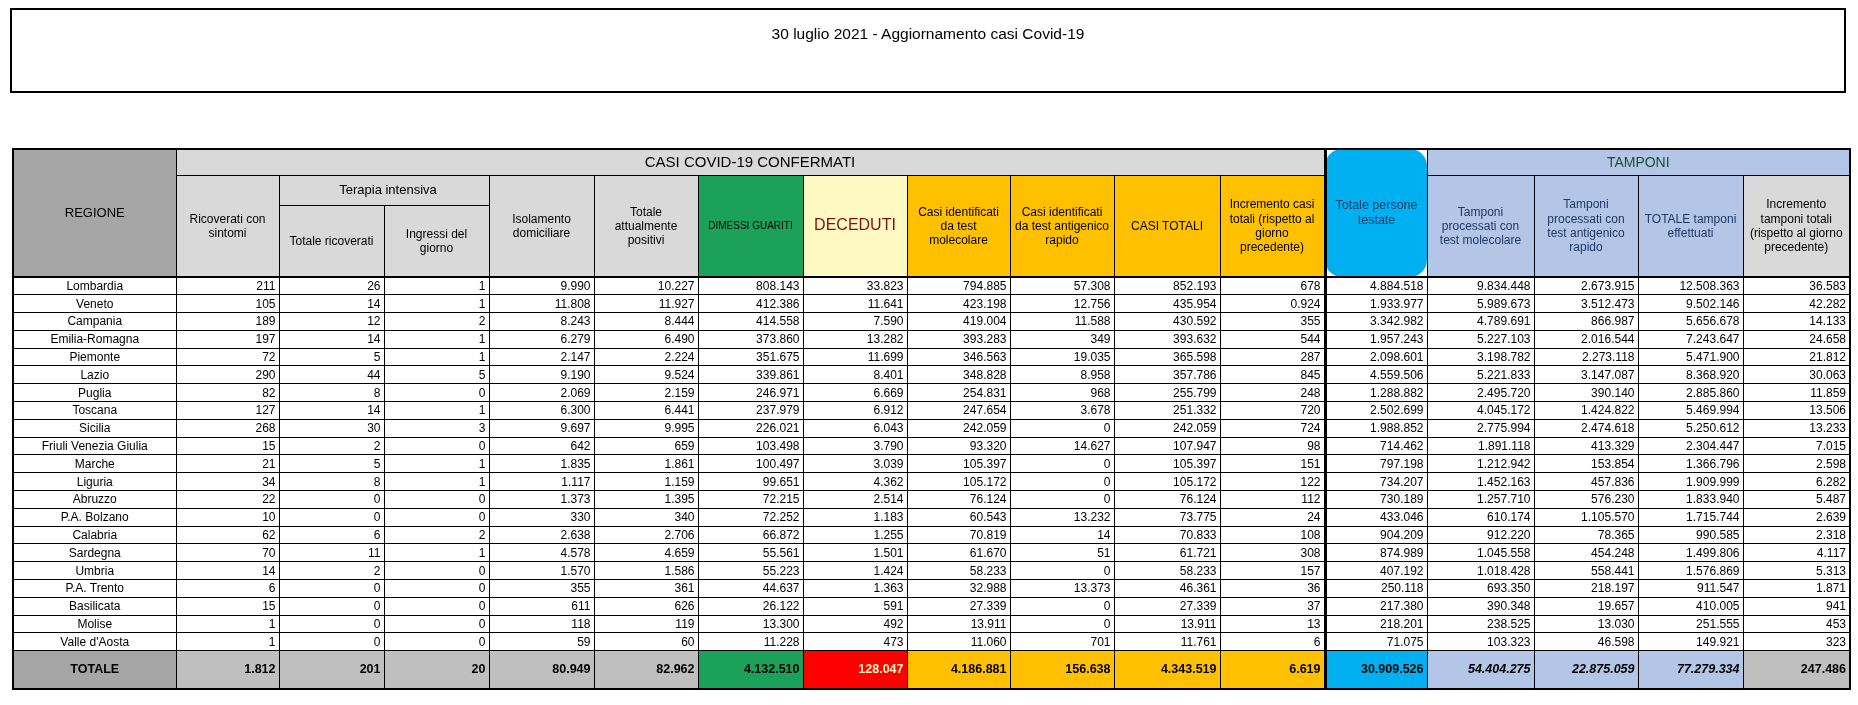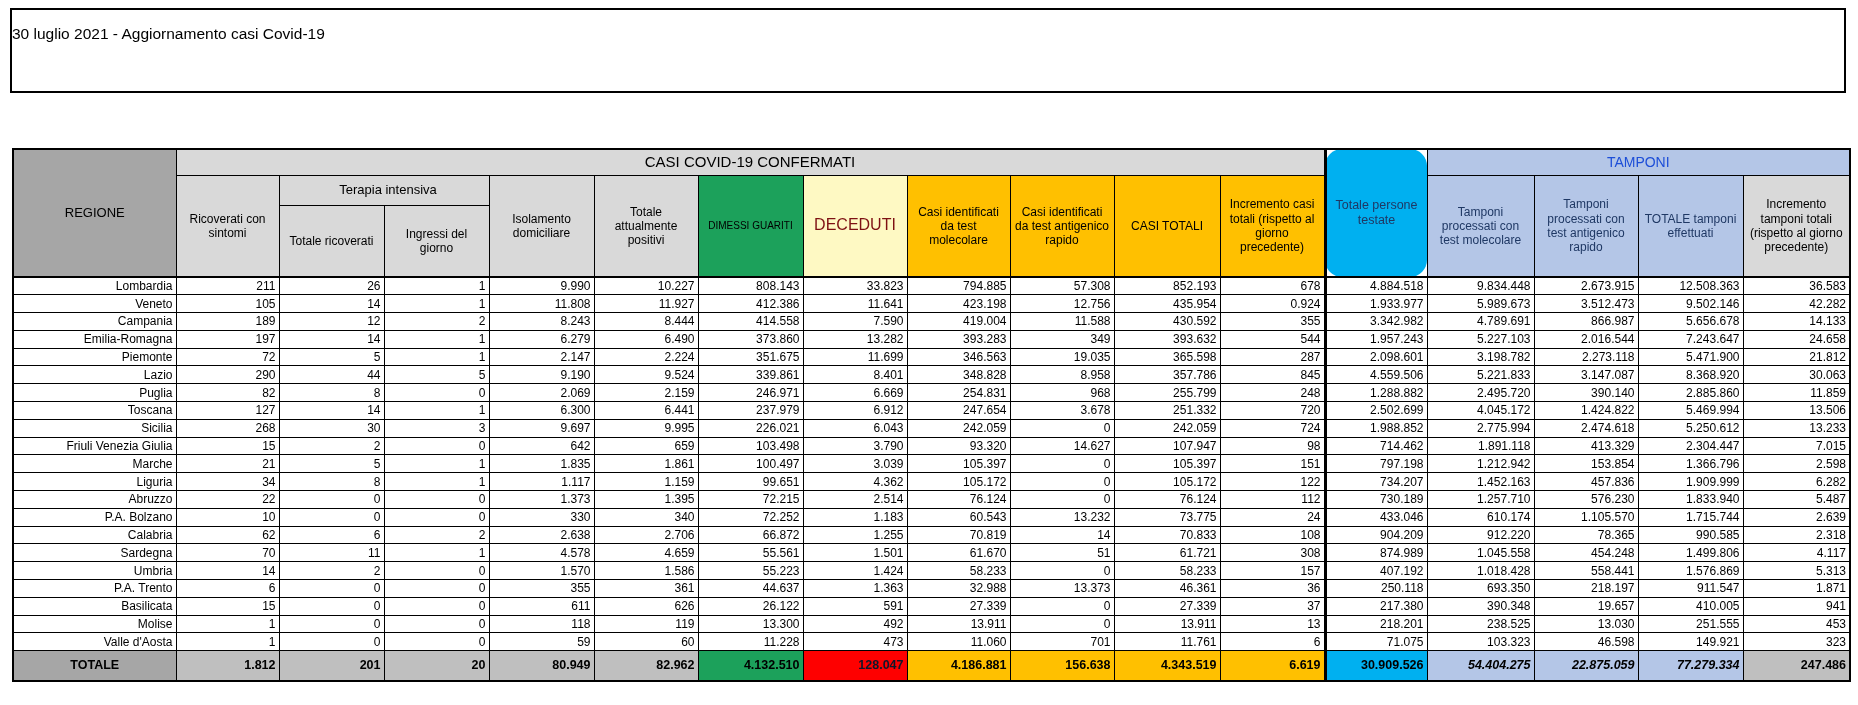"30 luglio 2021 - Aggiornamento" .title-box { text-align: left -> center }
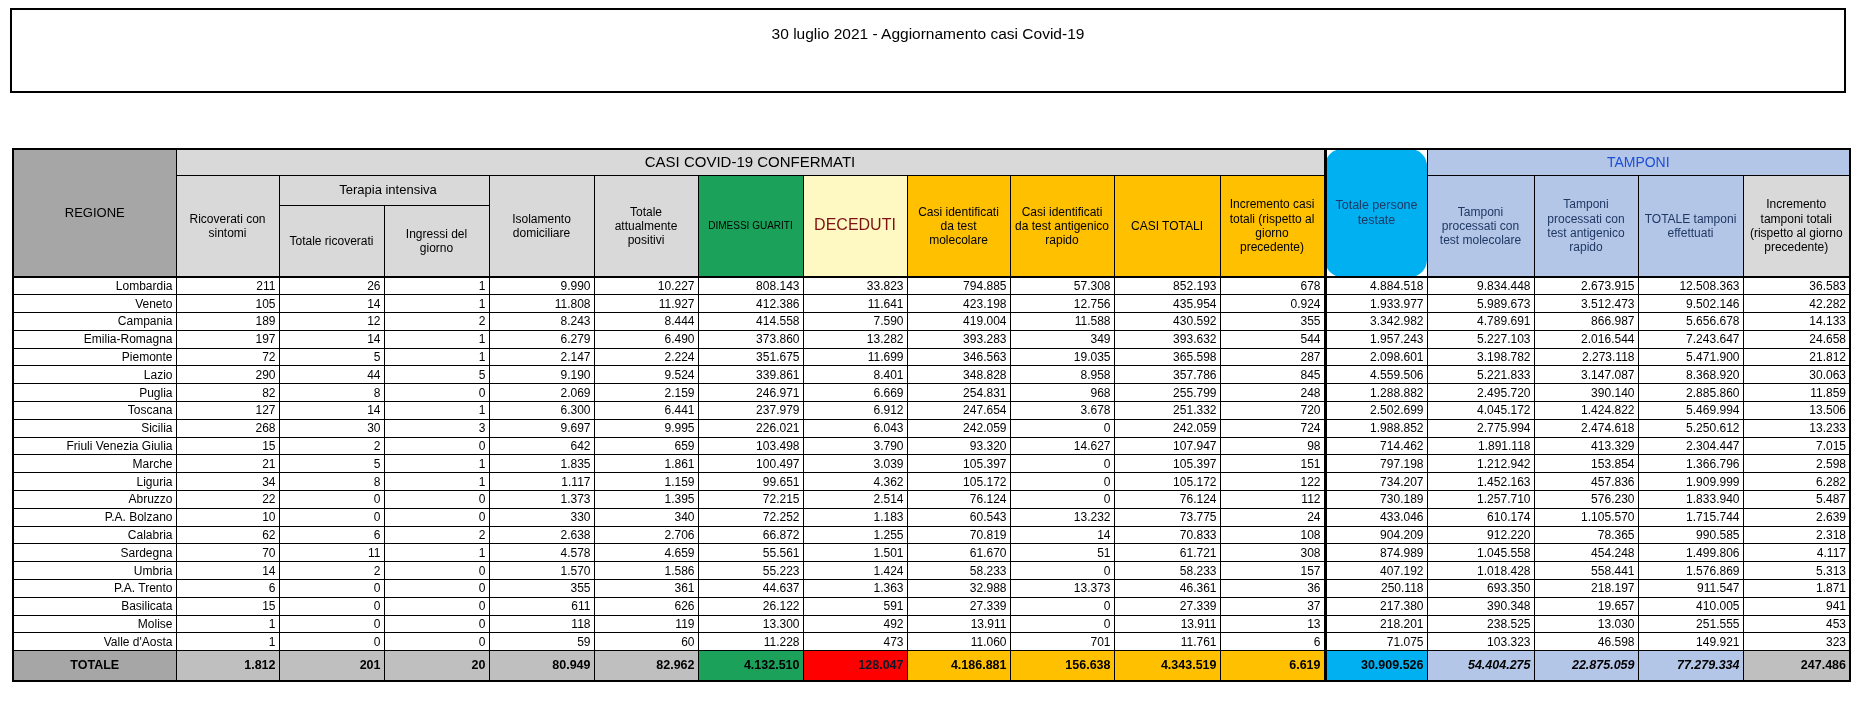"TAMPONI" .h-blue-group { color: #1d4ed8 -> #14532d }
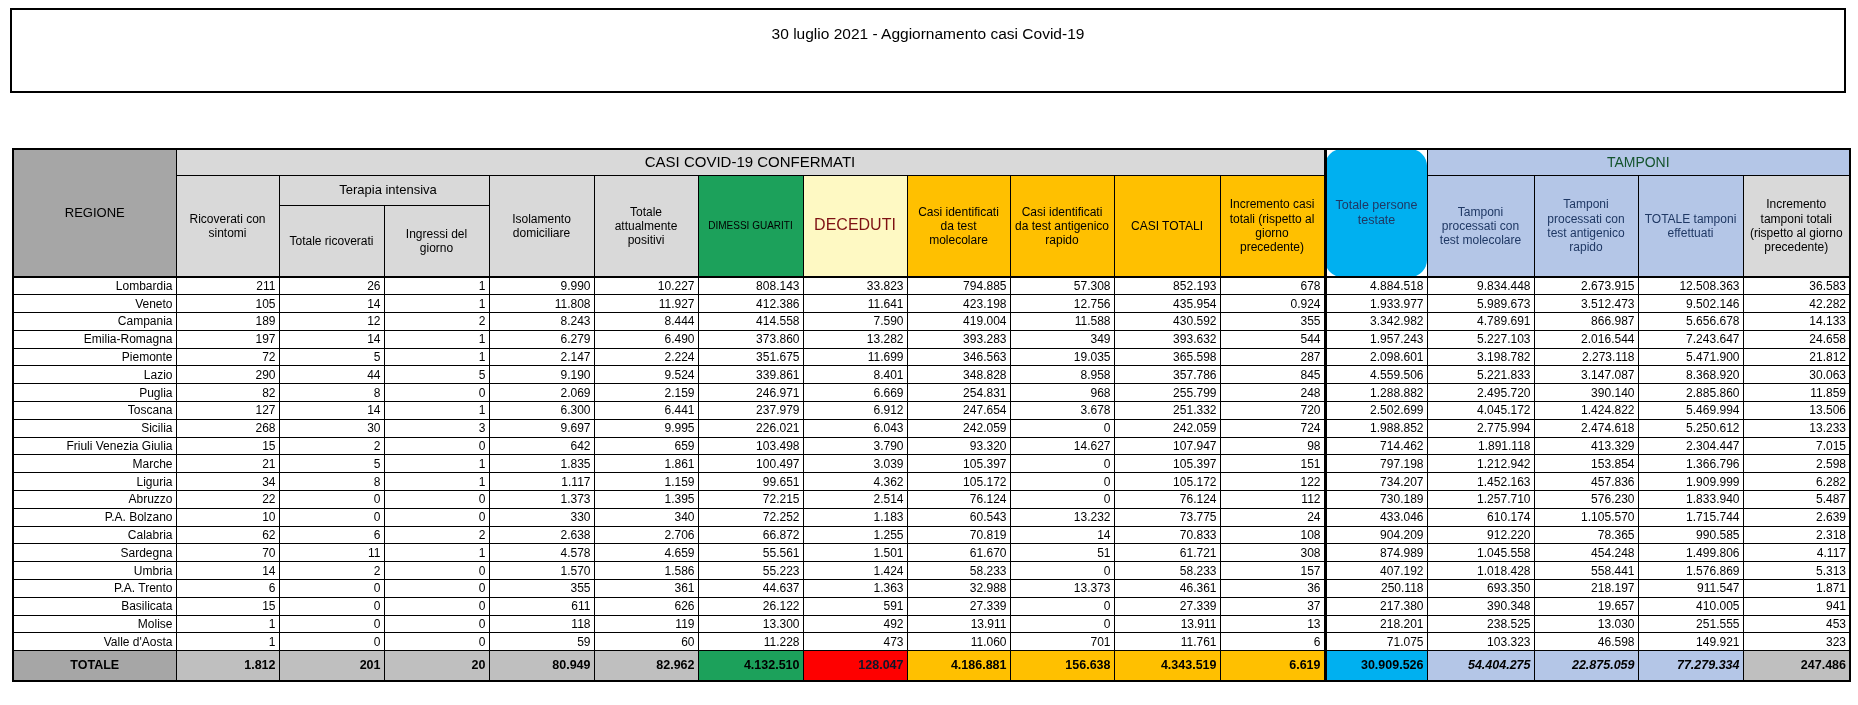"Lombardia" .covid td.region { text-align: right -> center }
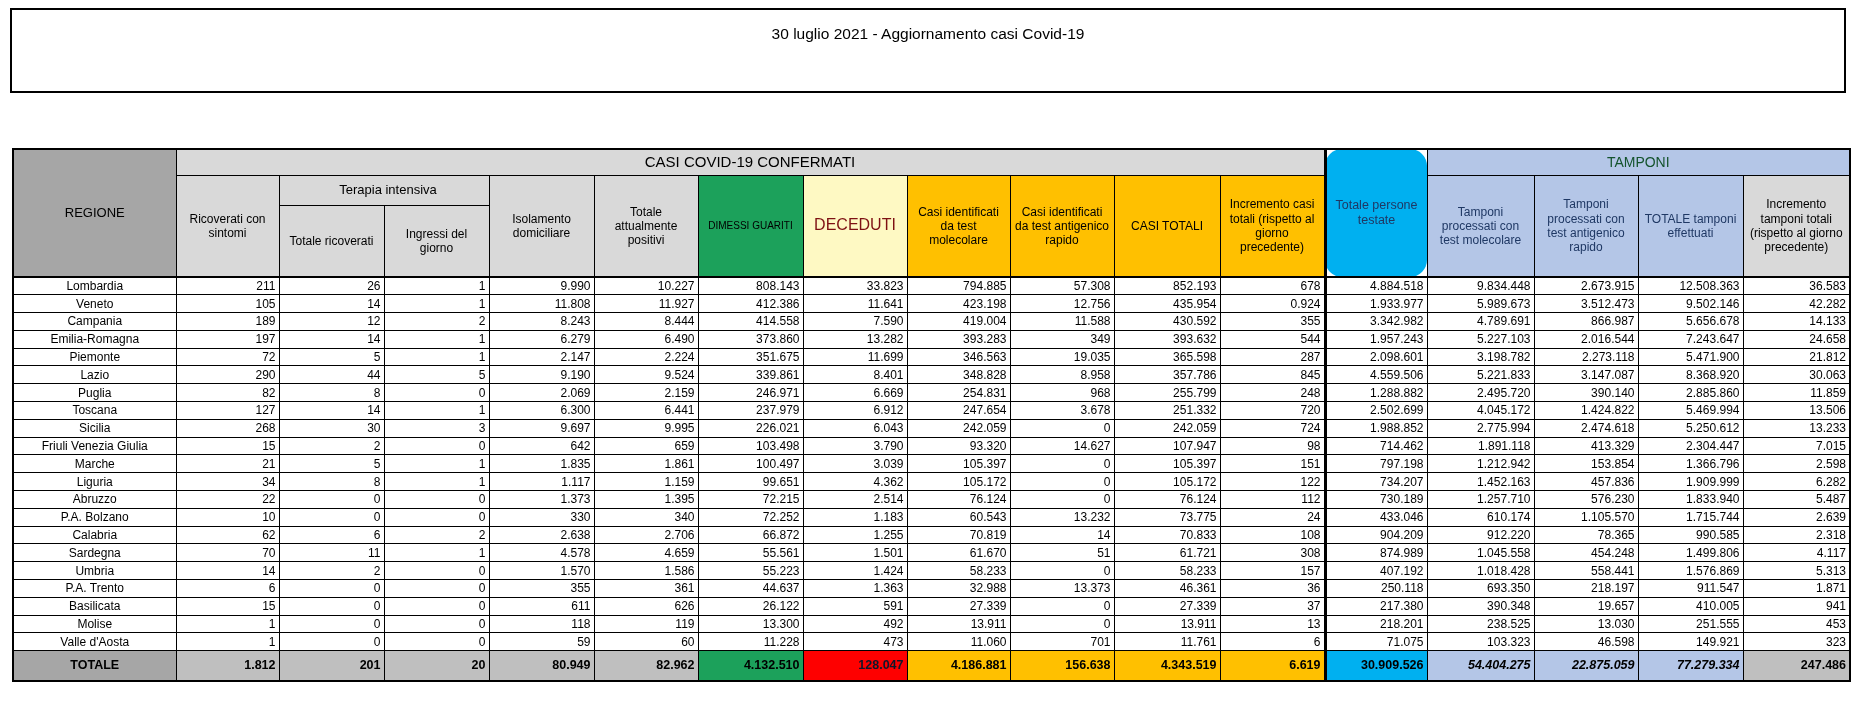"TOTALE" .covid tr.total td { height: 30px -> 38px }
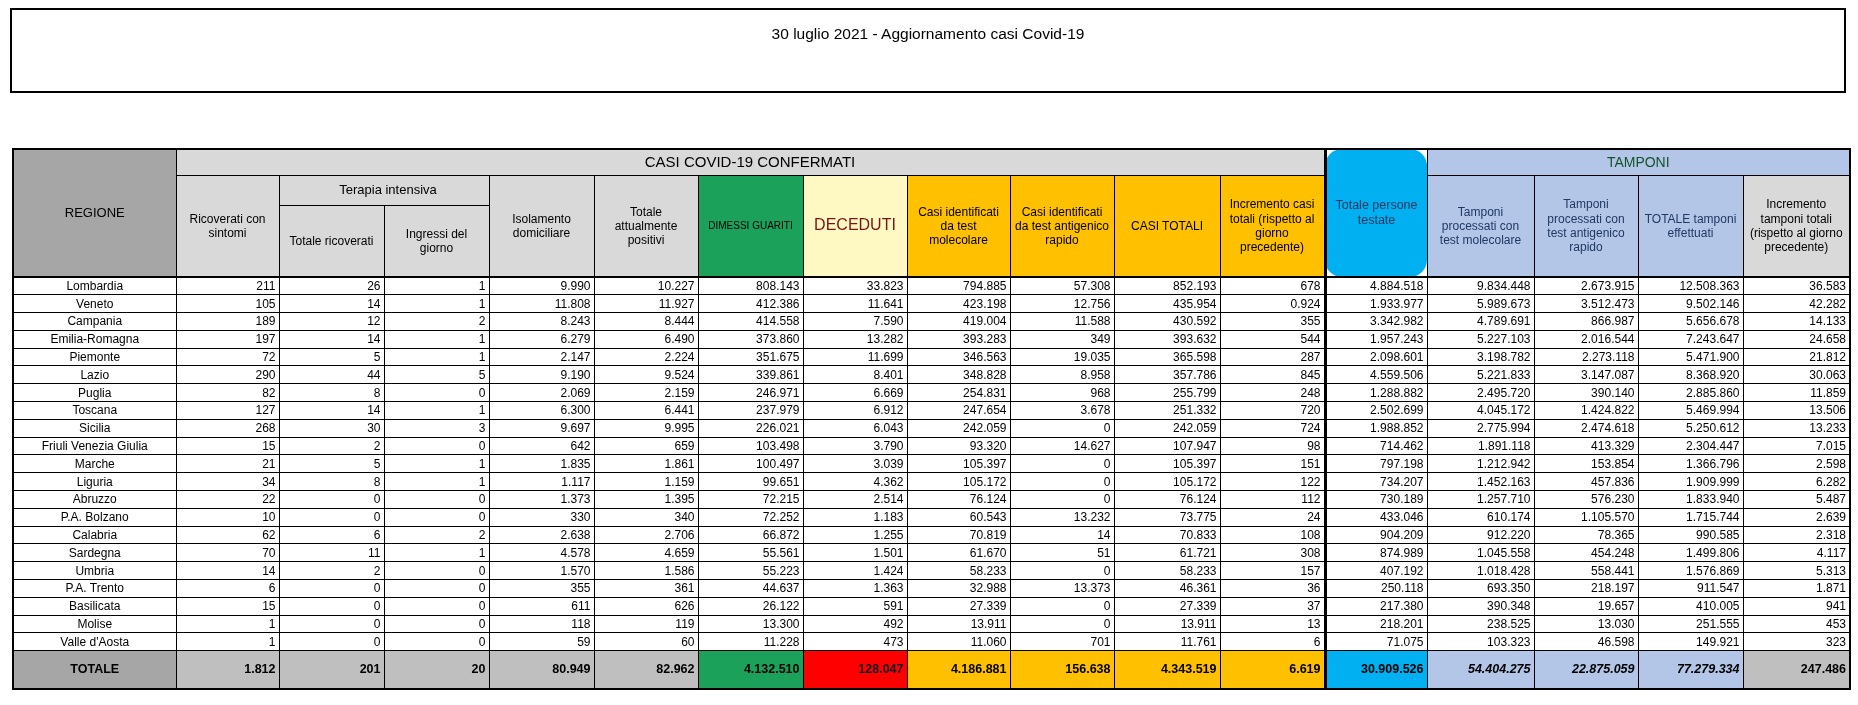"128.047" .t-red { color: #0f172a -> #fef9c3 }
